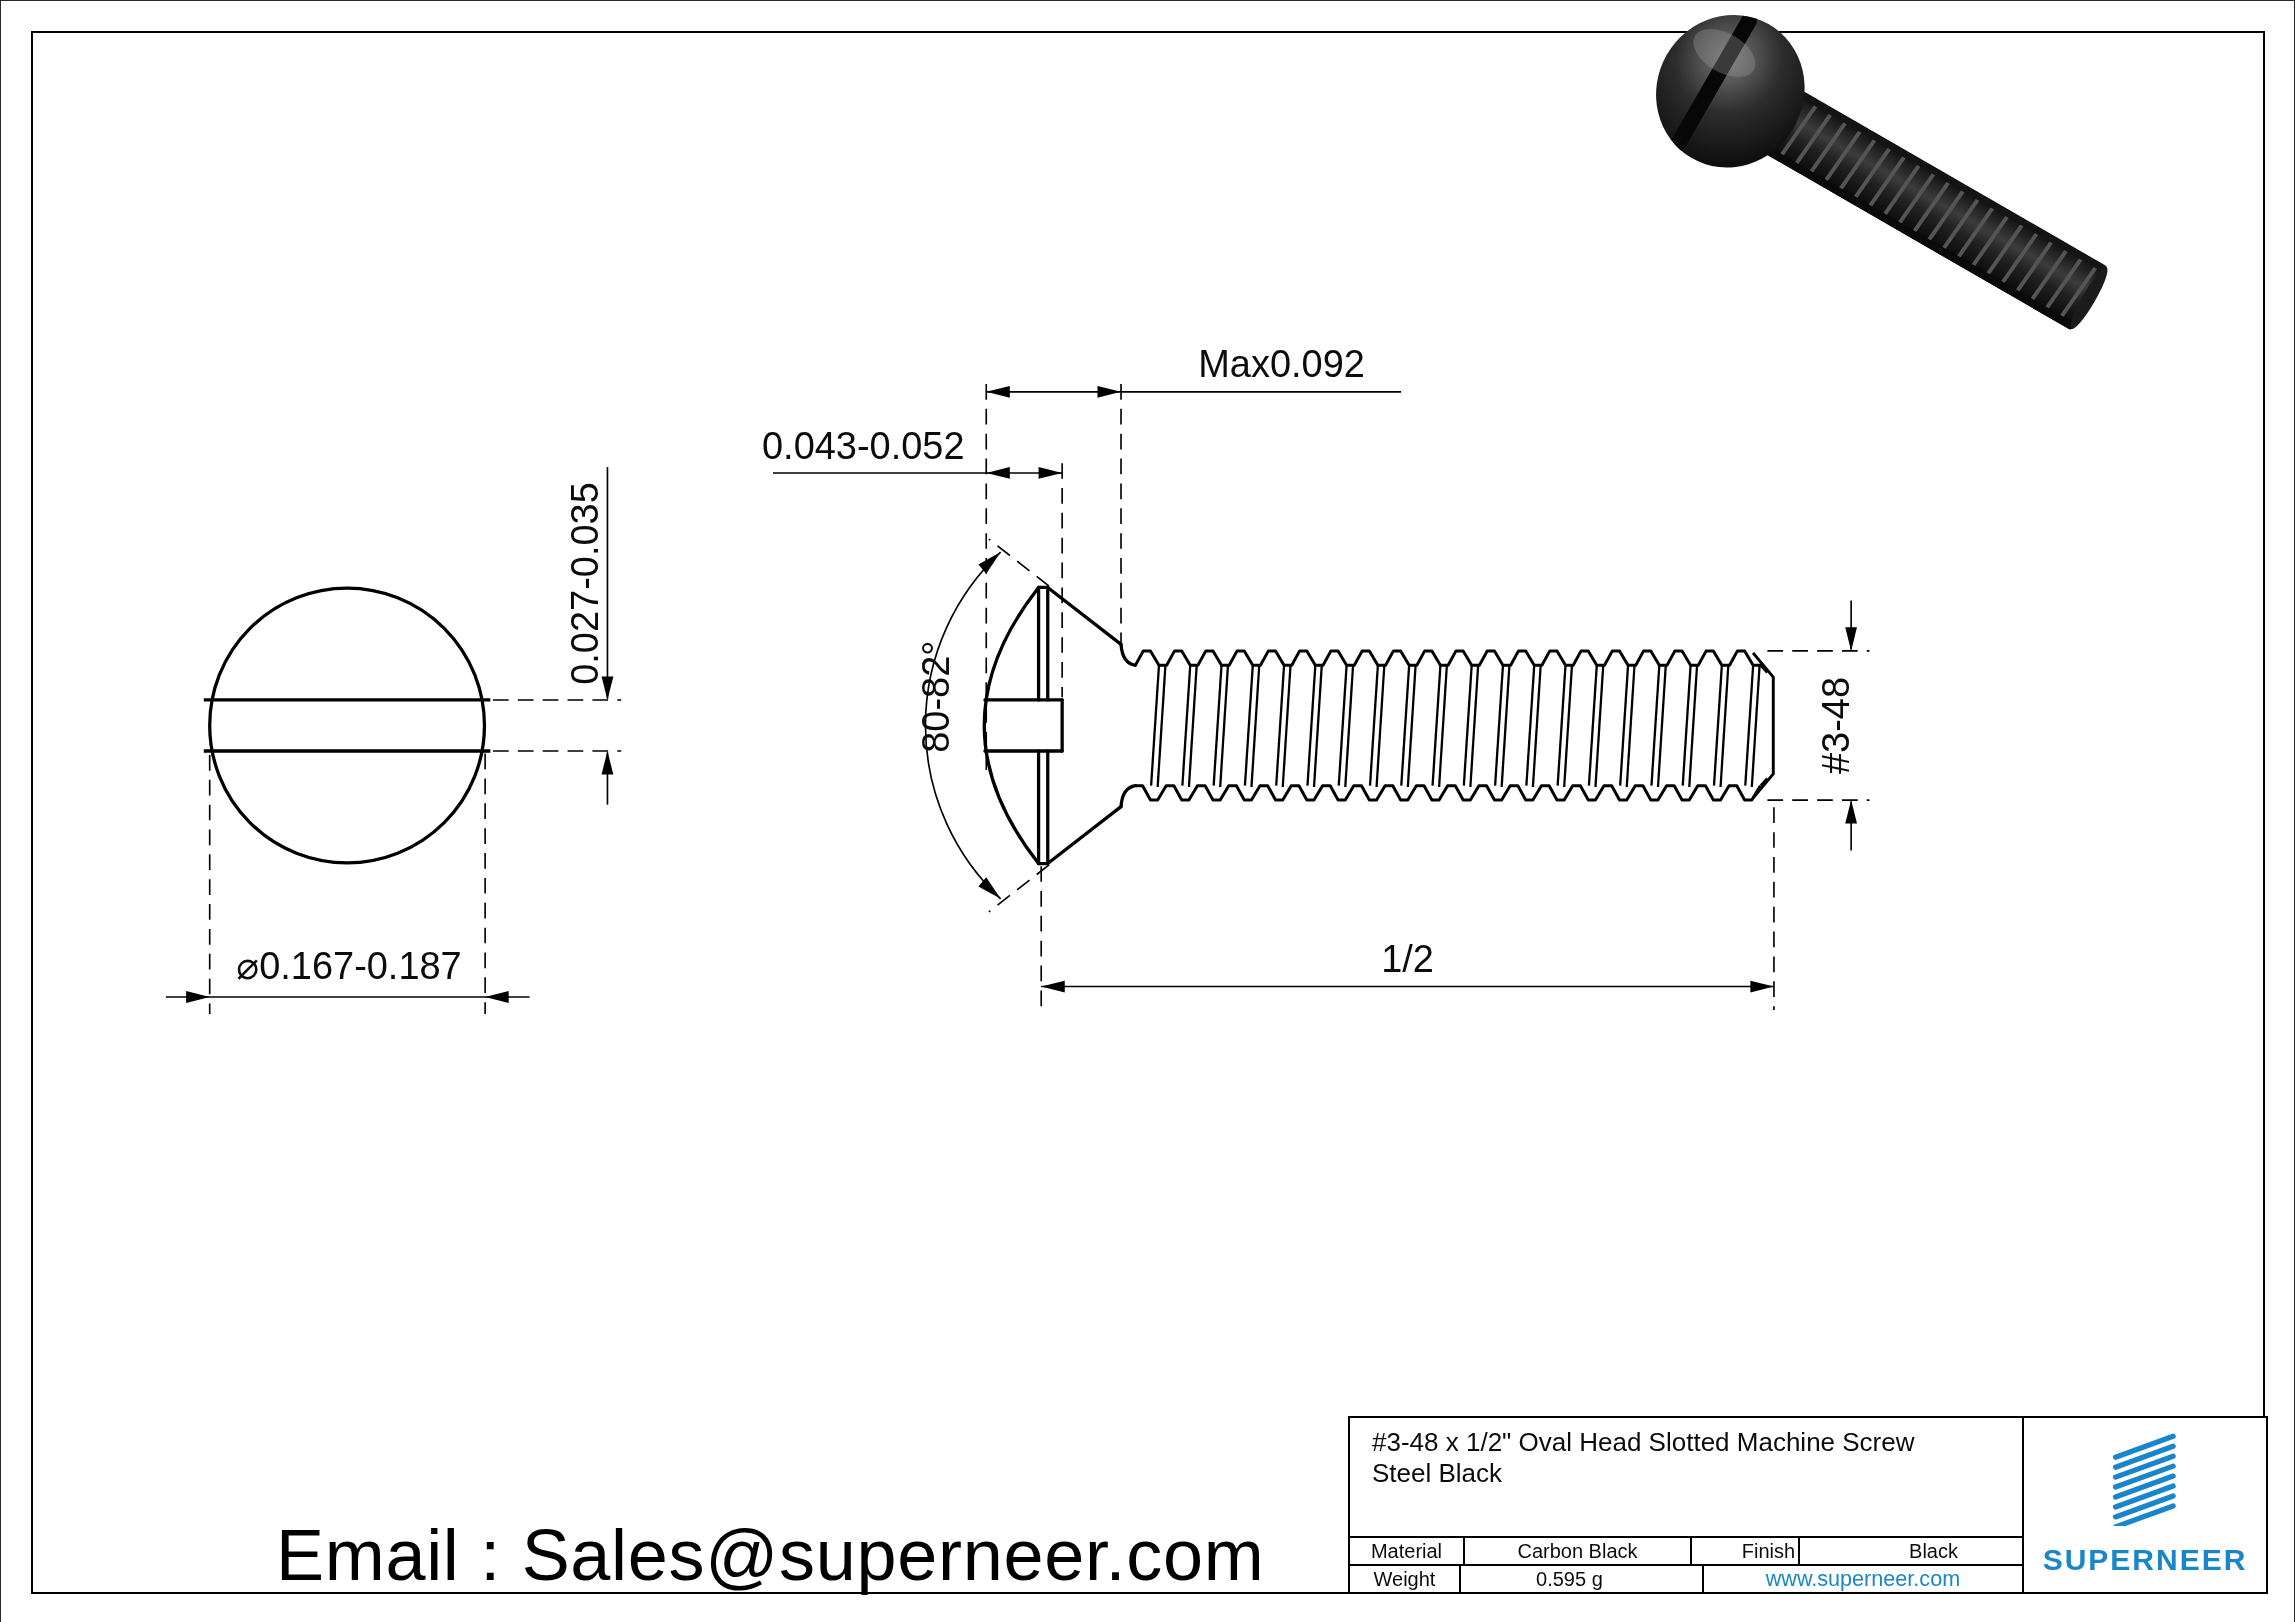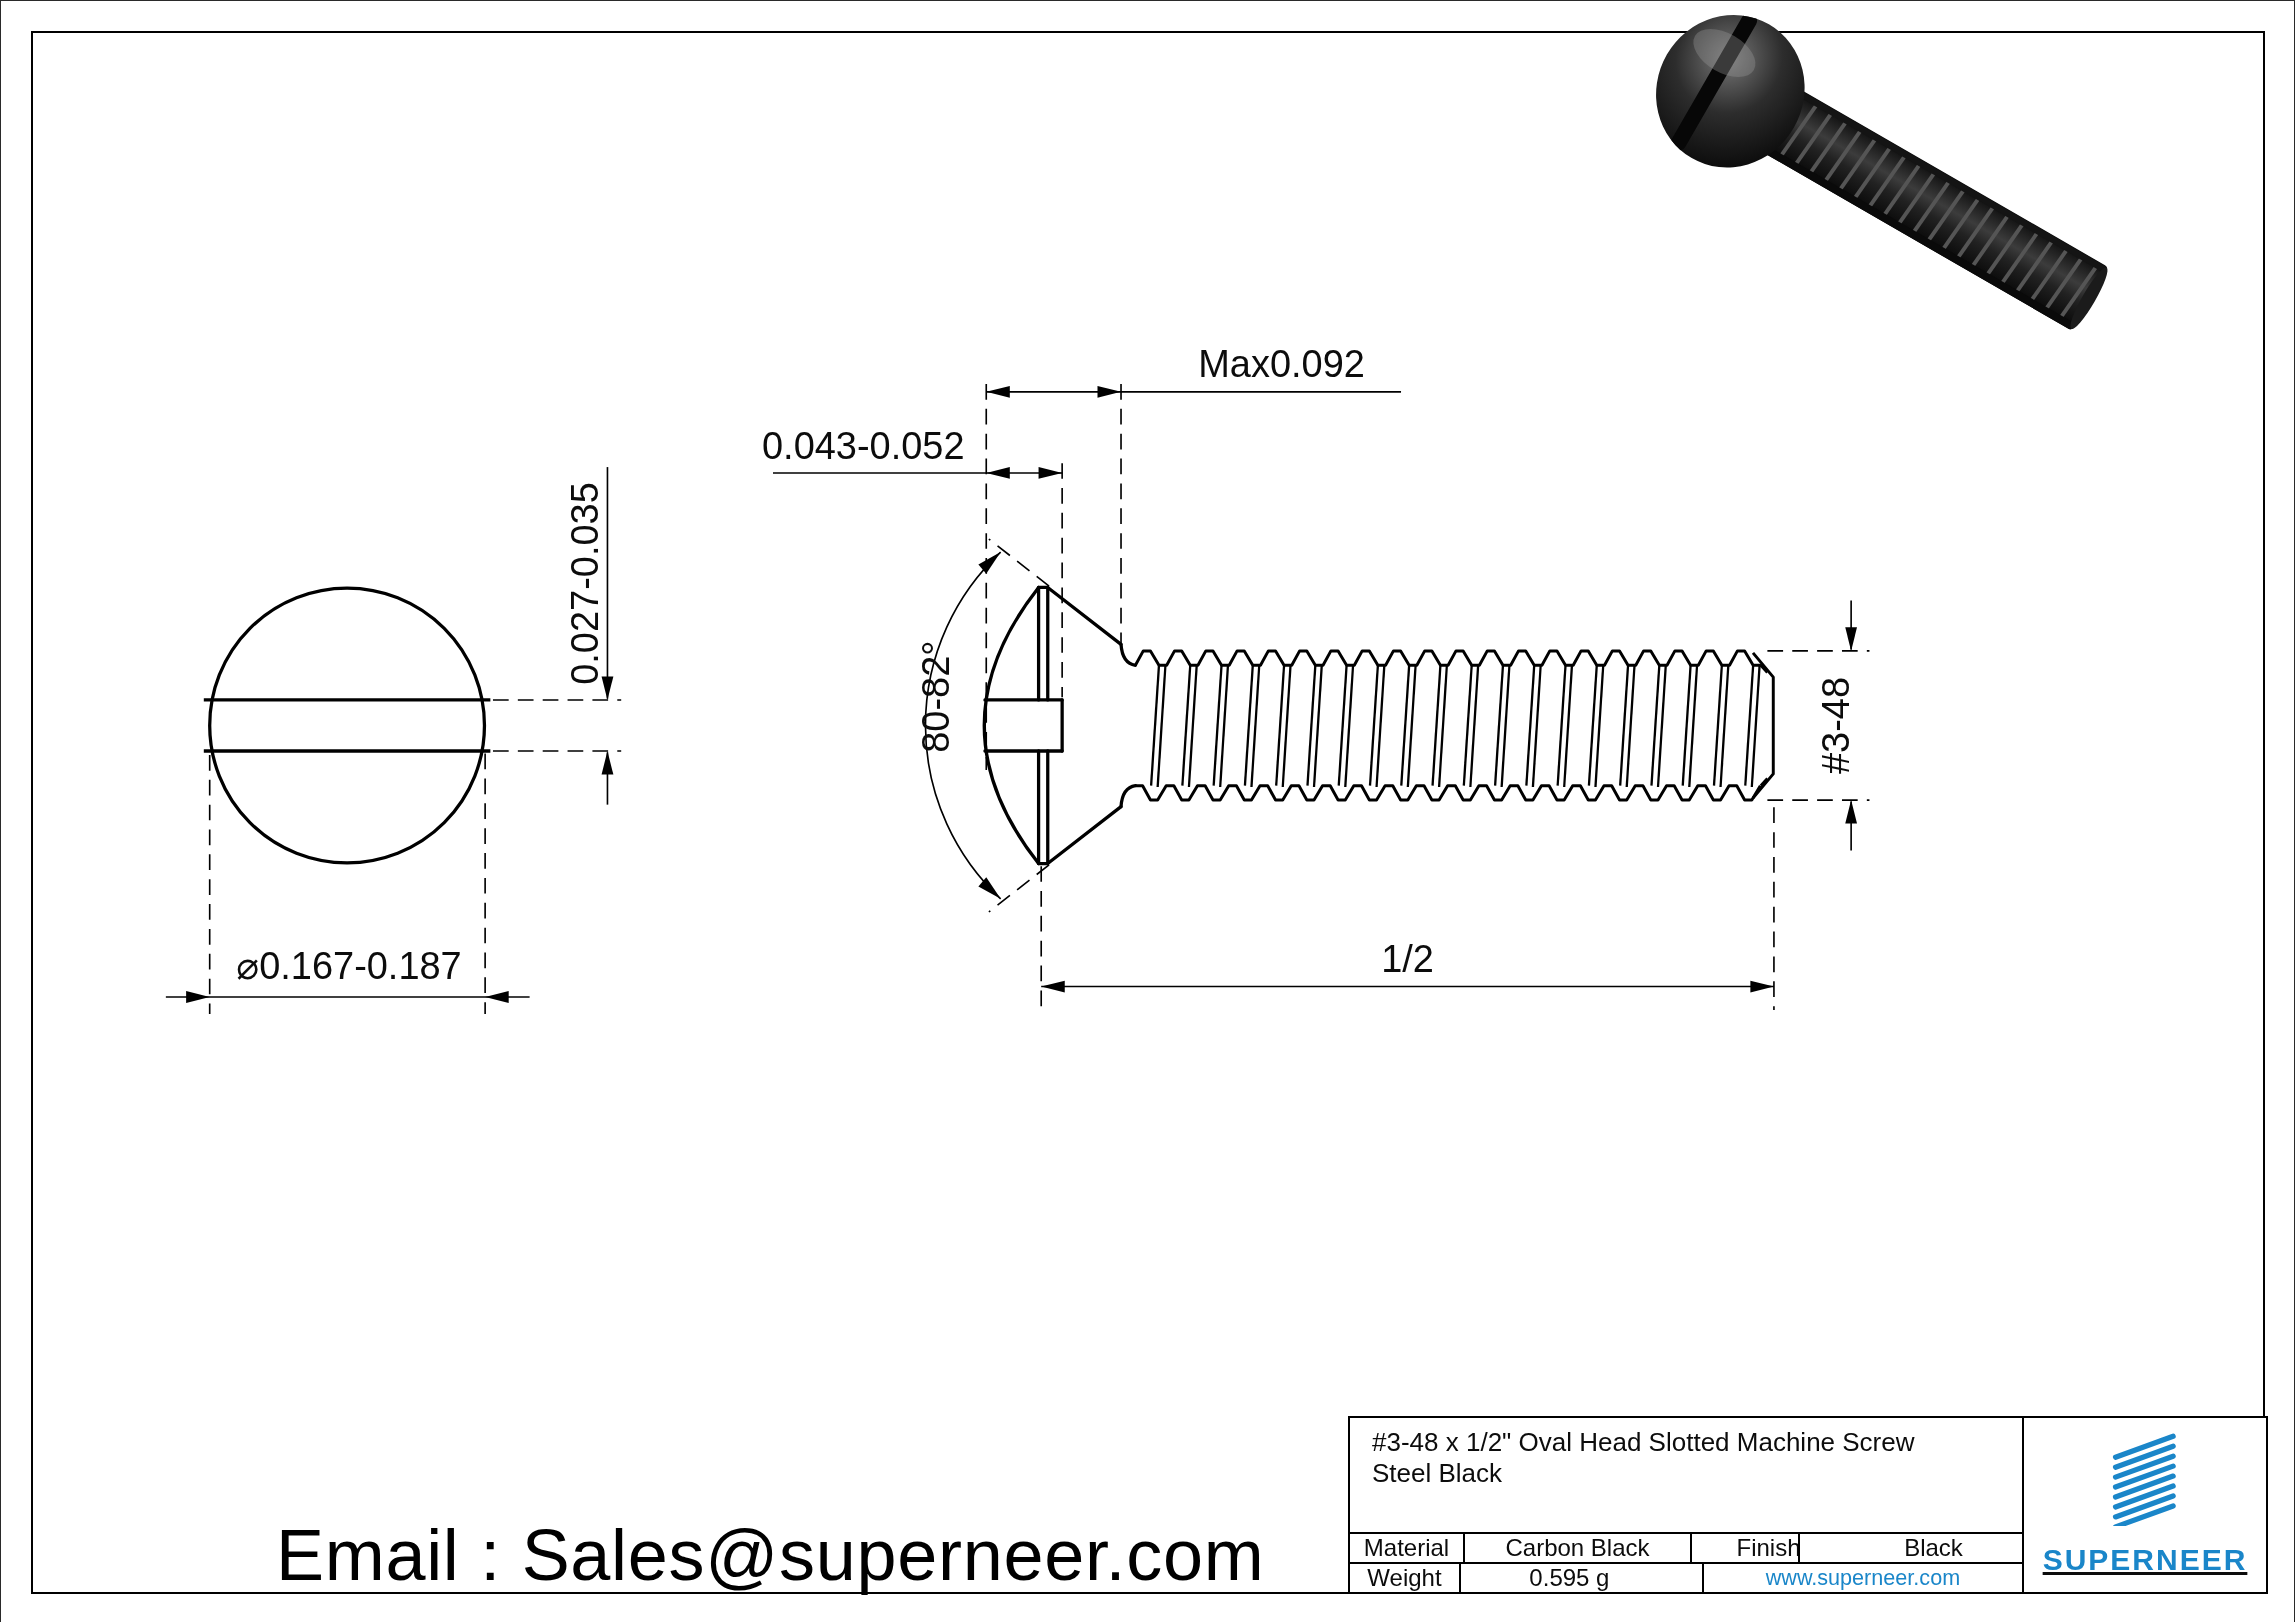"Material" .tb-cell { font-size: 24px -> 20px }
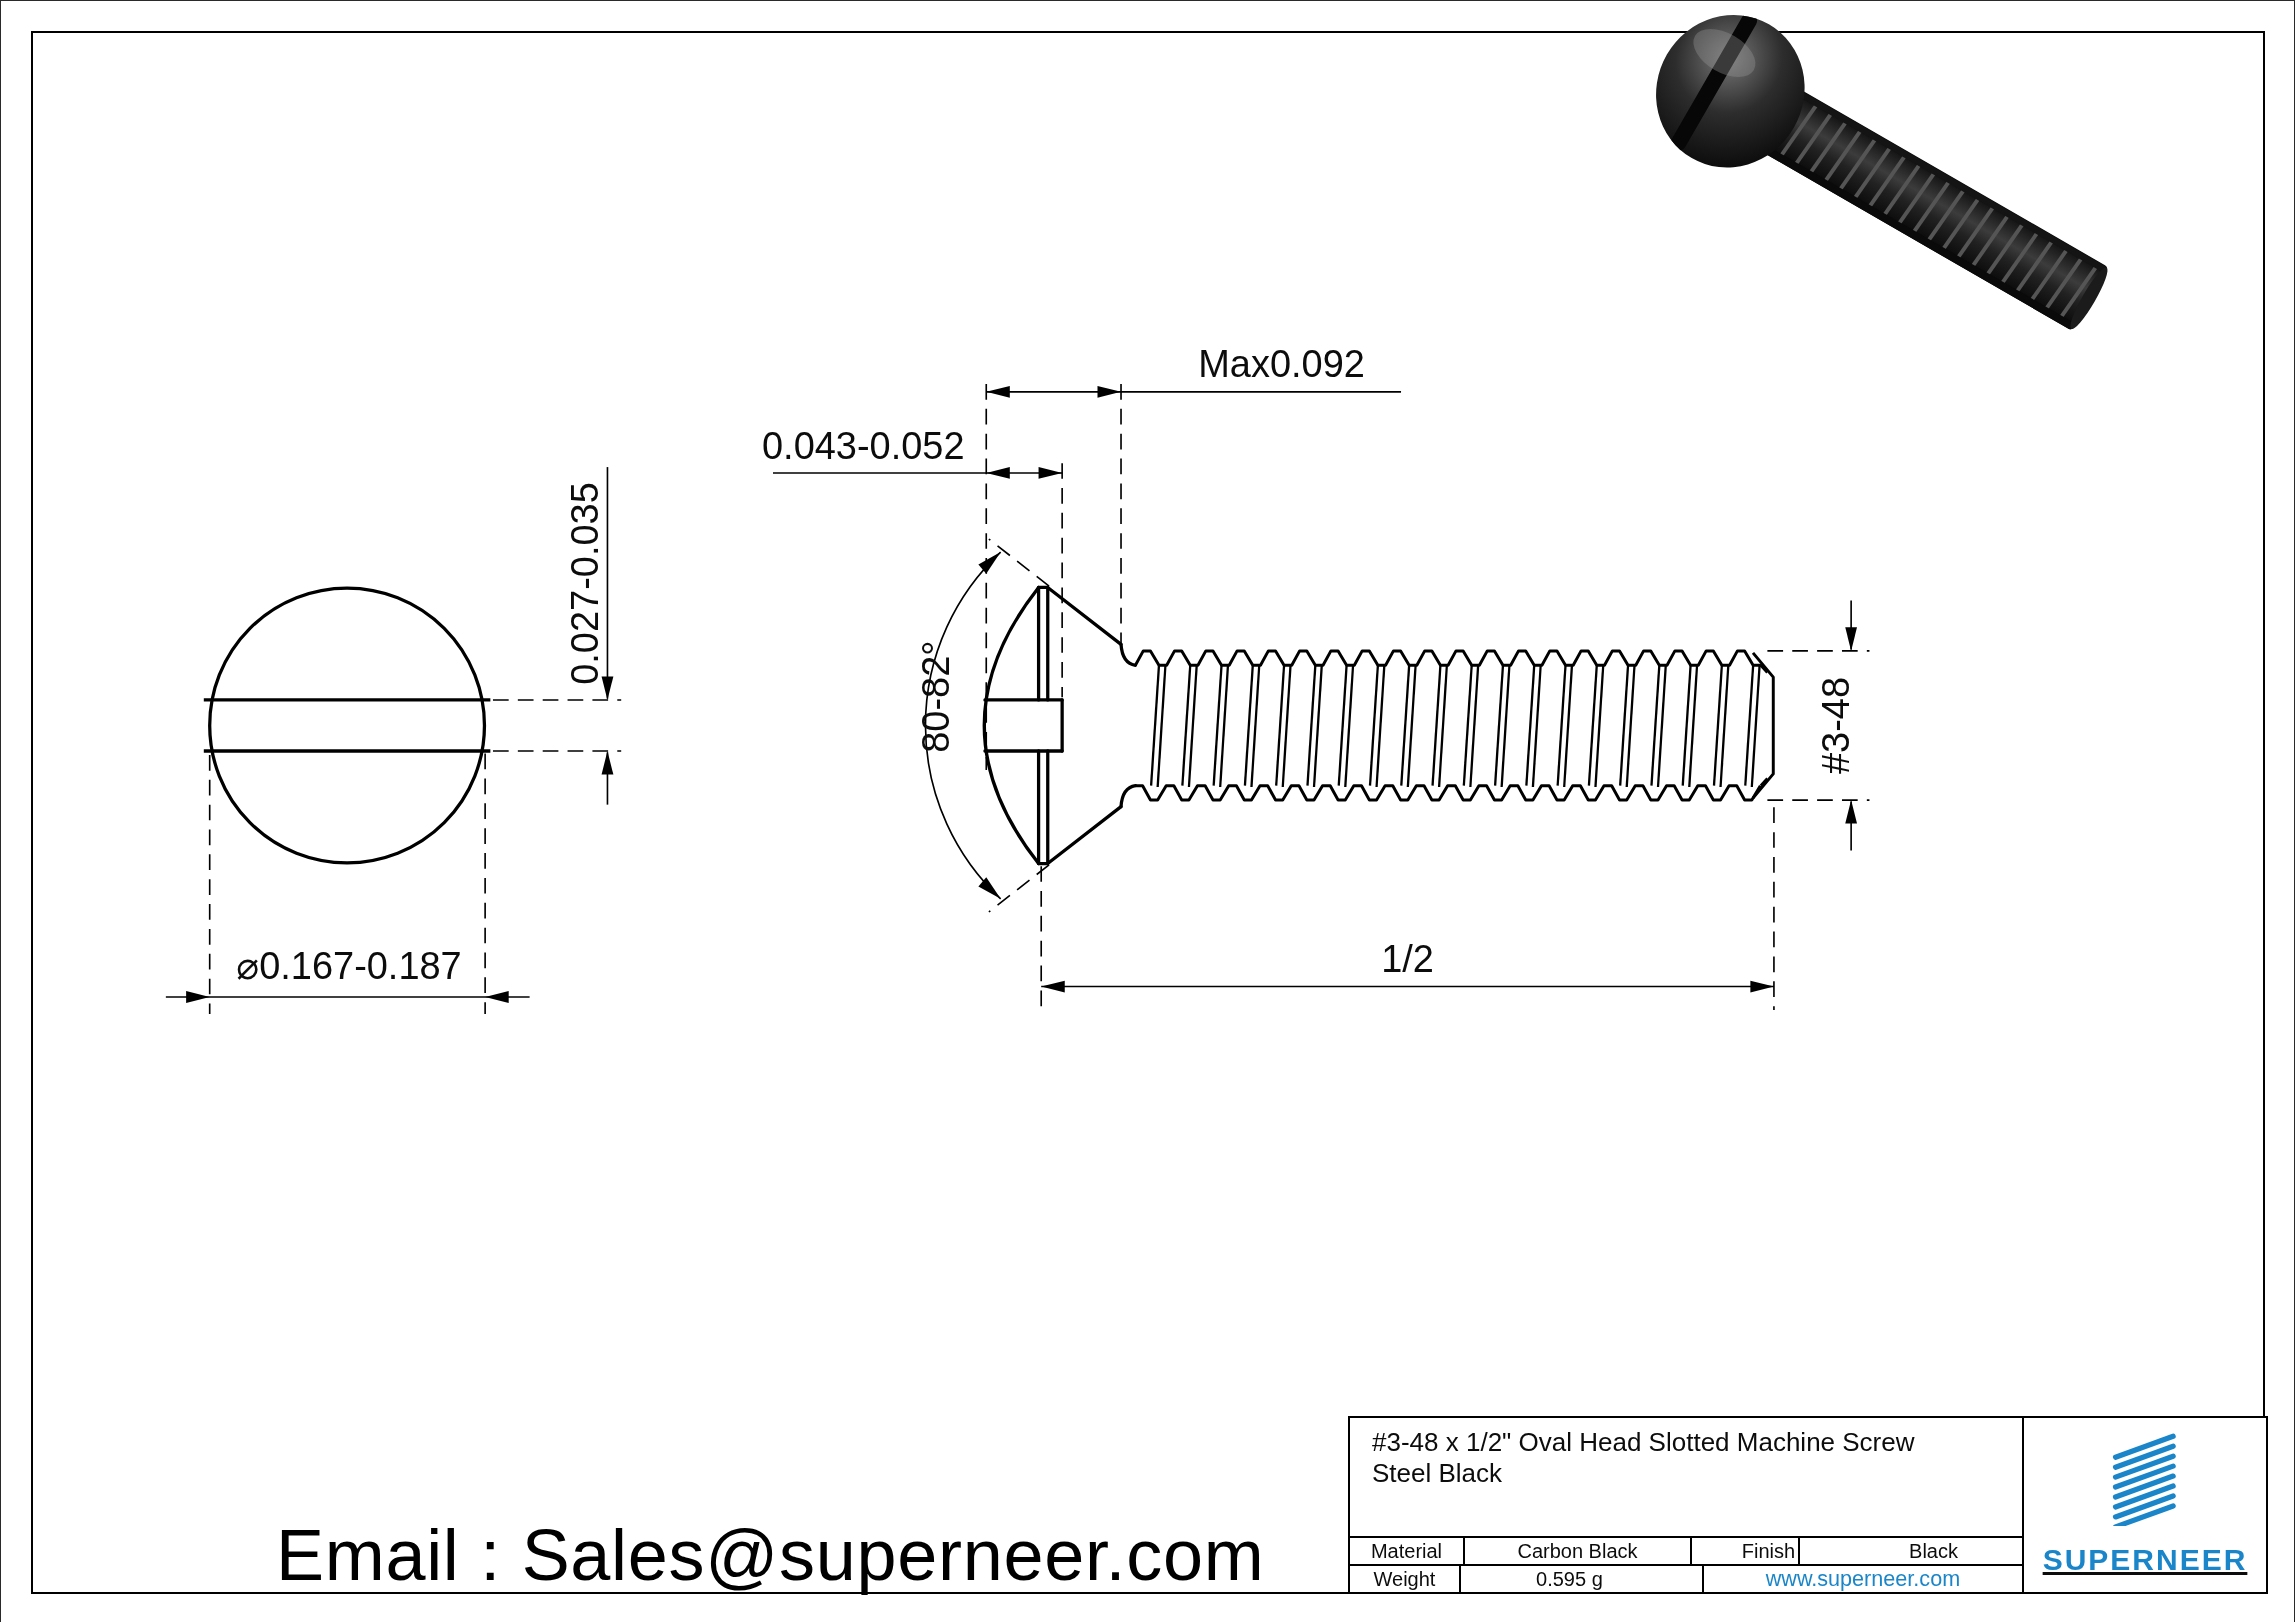"SUPERNEER" .tb-logo { text-decoration: underline -> none }
